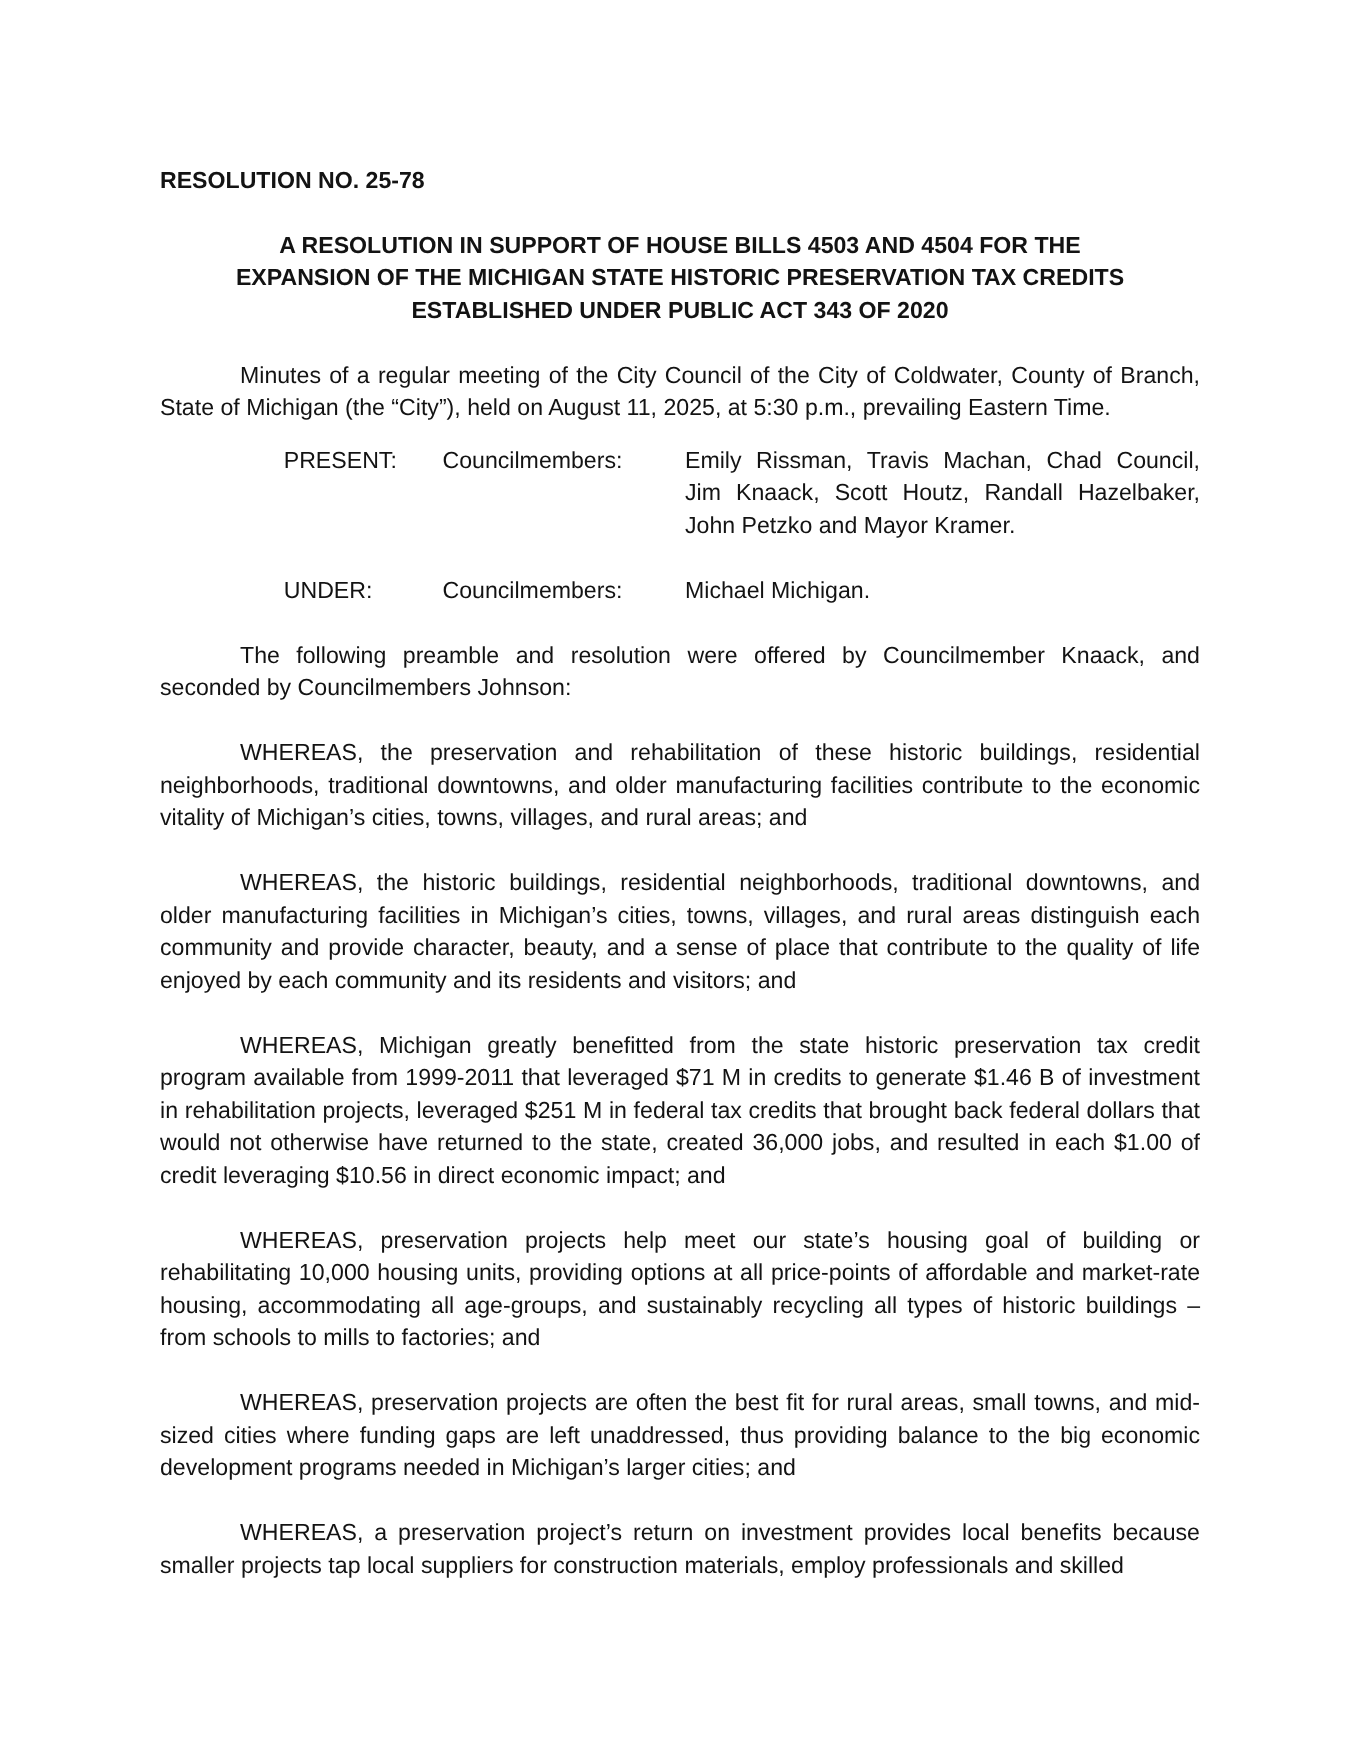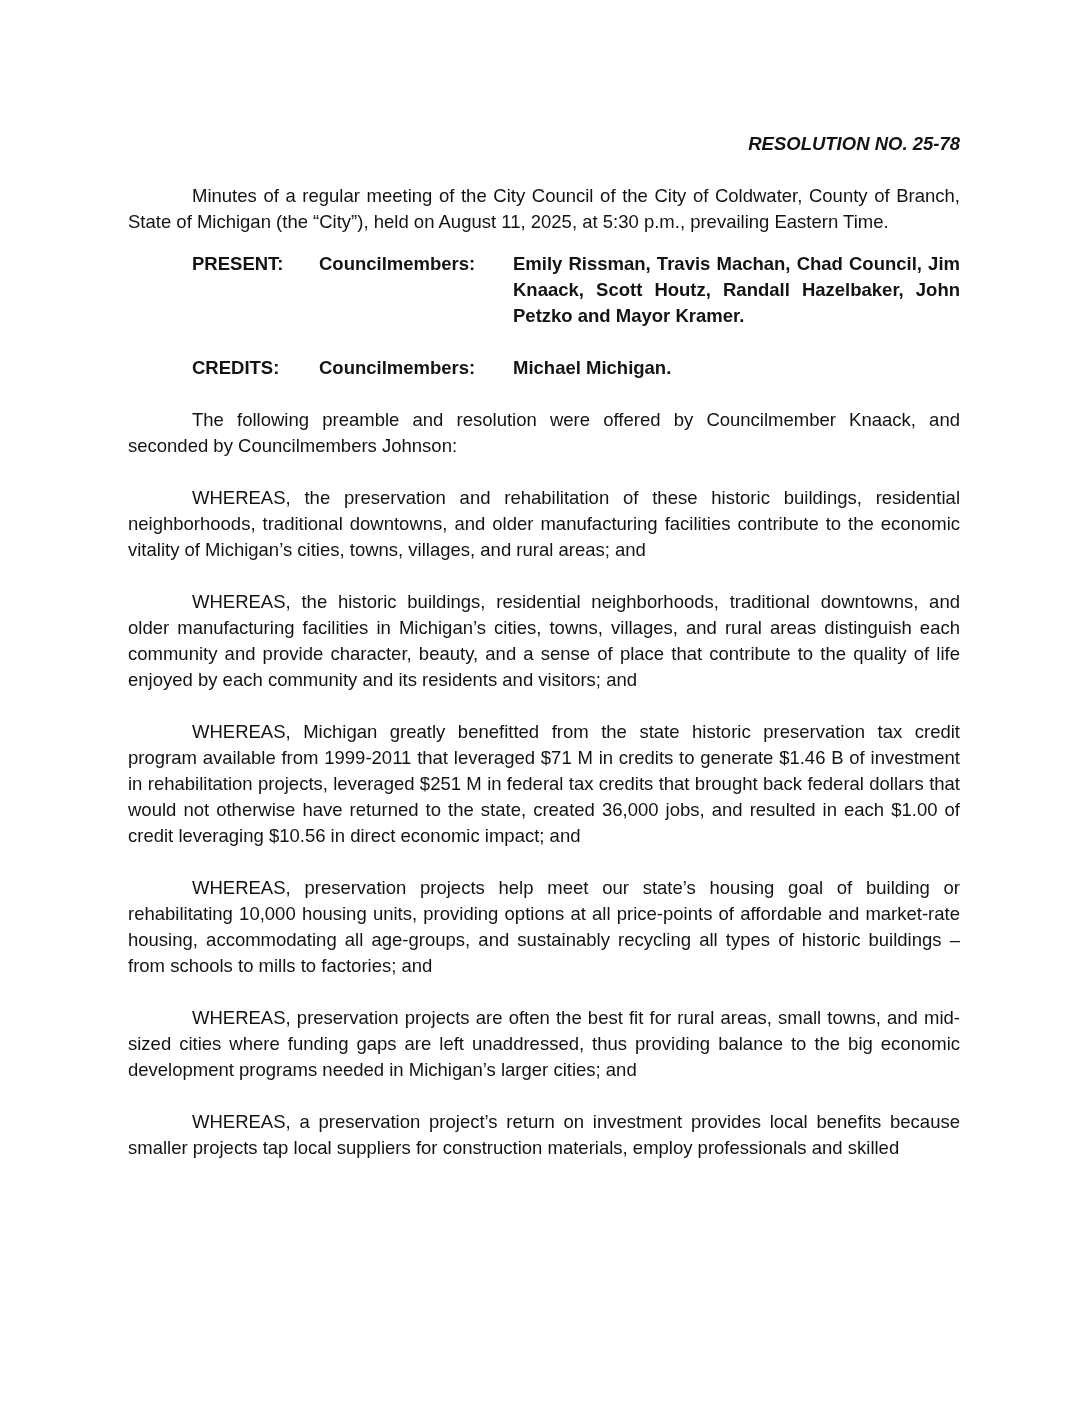"RESOLUTION NO. 25-78" .res-no { font-style: italic -> none; text-align: right -> left }
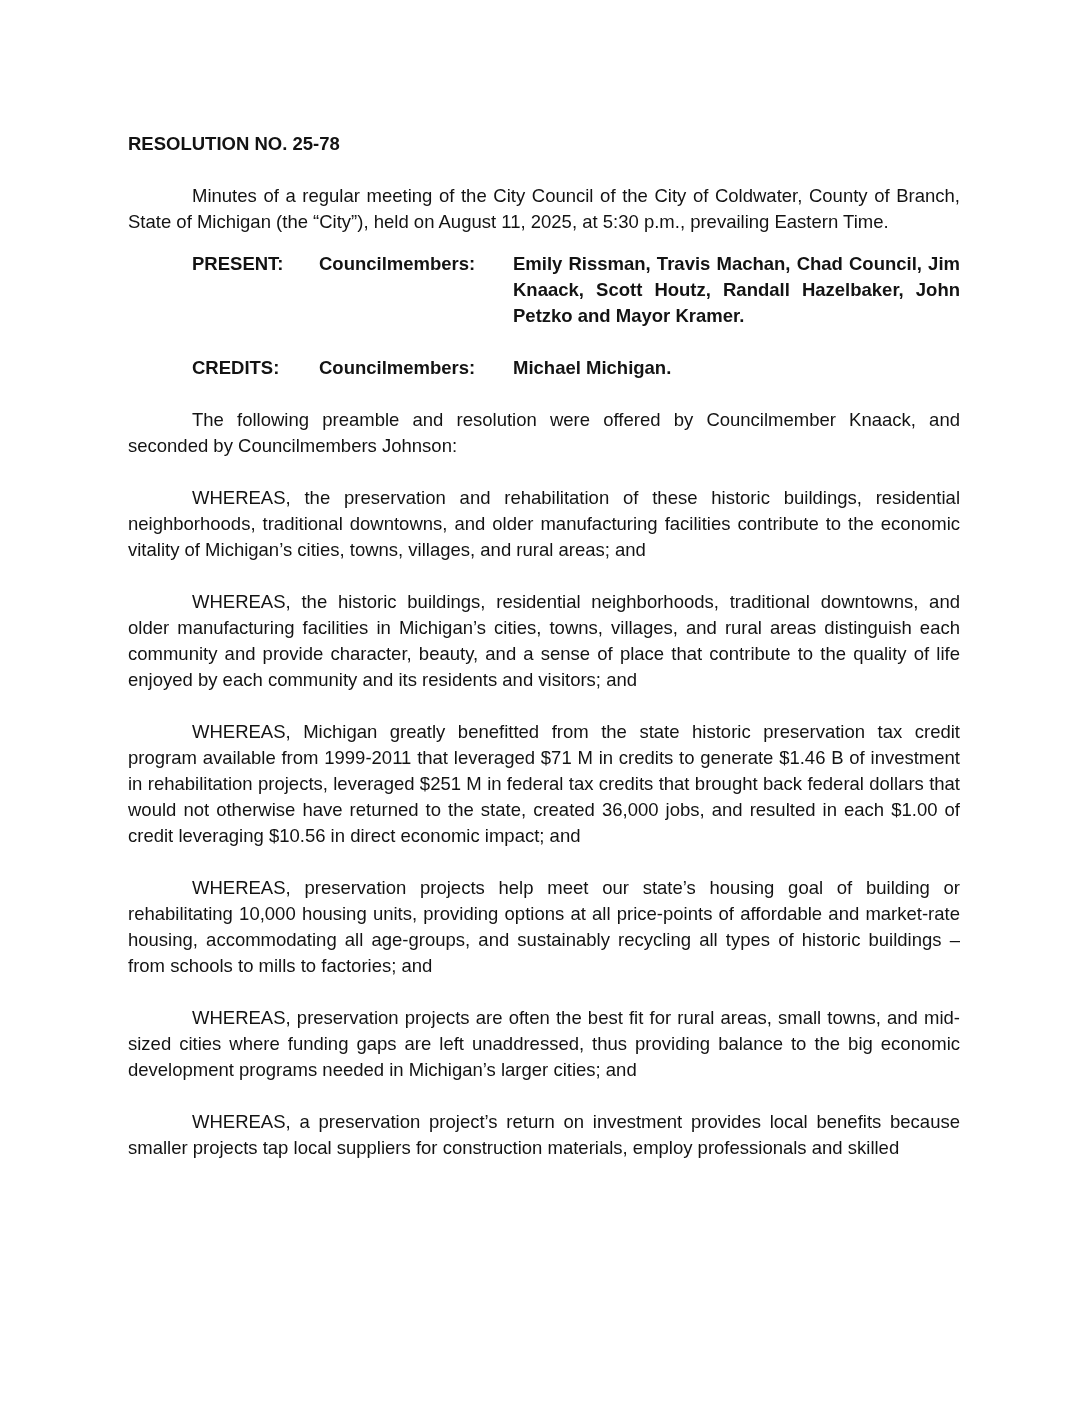"A RESOLUTION IN SUPPORT OF" div.heading { html: none -> <div> <div>A RESOLUTION IN SUPPORT OF HOUSE BILLS 4503 AND 4504 FOR THE</div> <div>EXPANSION OF THE MICHIGAN STATE HISTORIC PRESERVATION TAX CREDITS</div> <div>ESTABLISHED UNDER PUBLIC ACT 343 OF 2020</div> </div> }
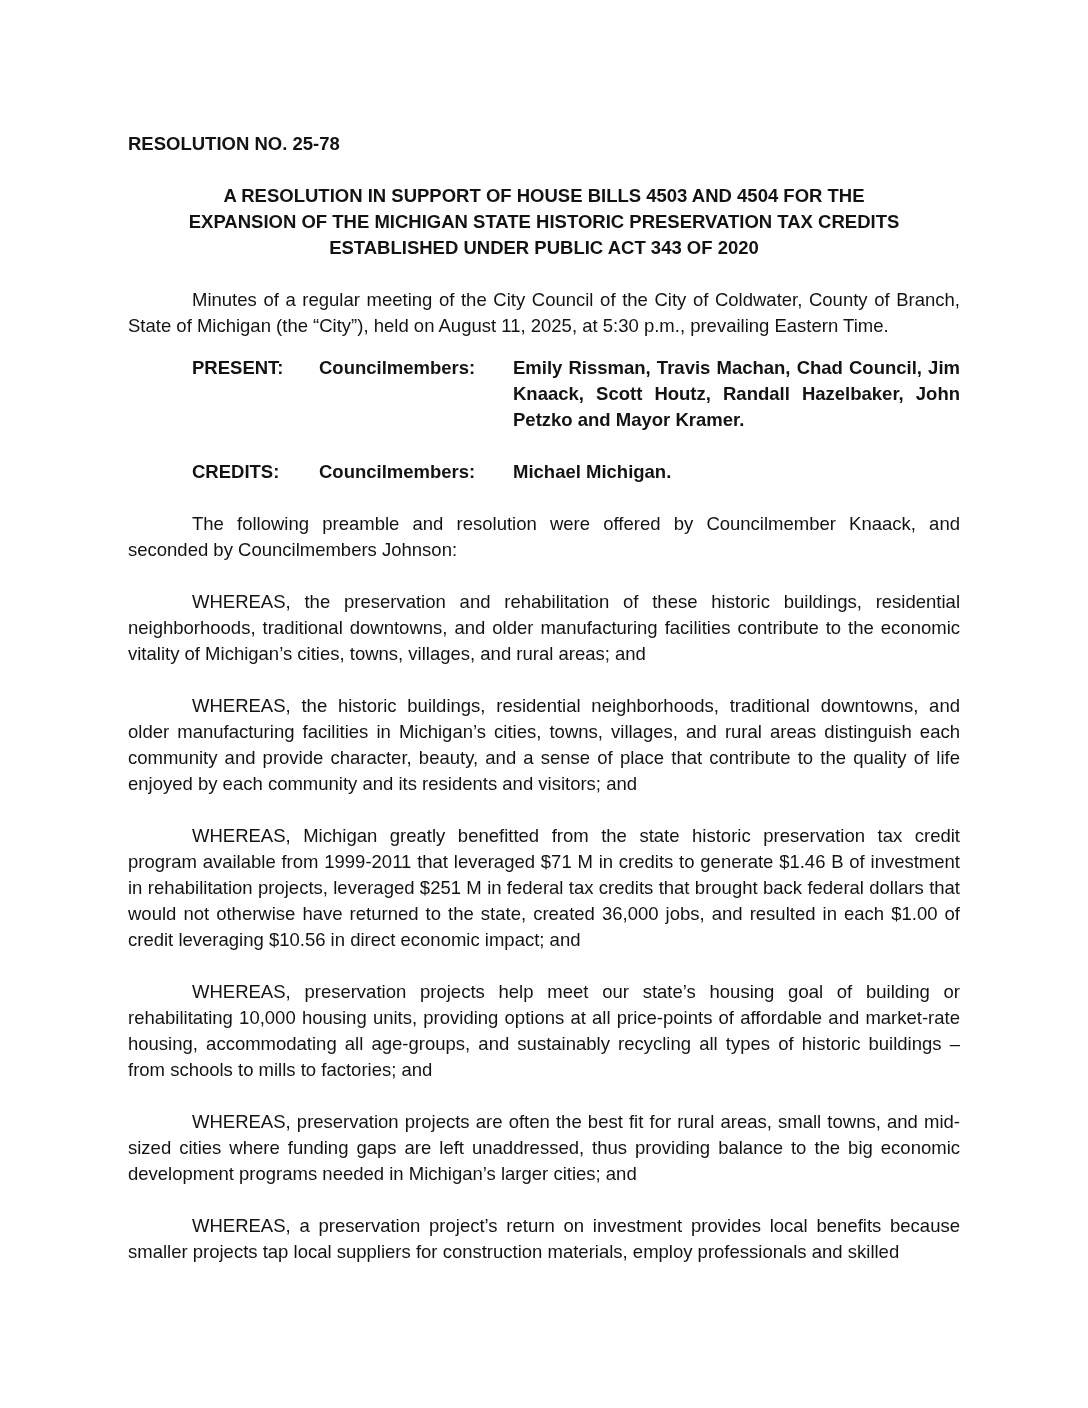"PRESENT:" .att-row { font-weight: bold -> none; margin-left: 64px -> 99px }
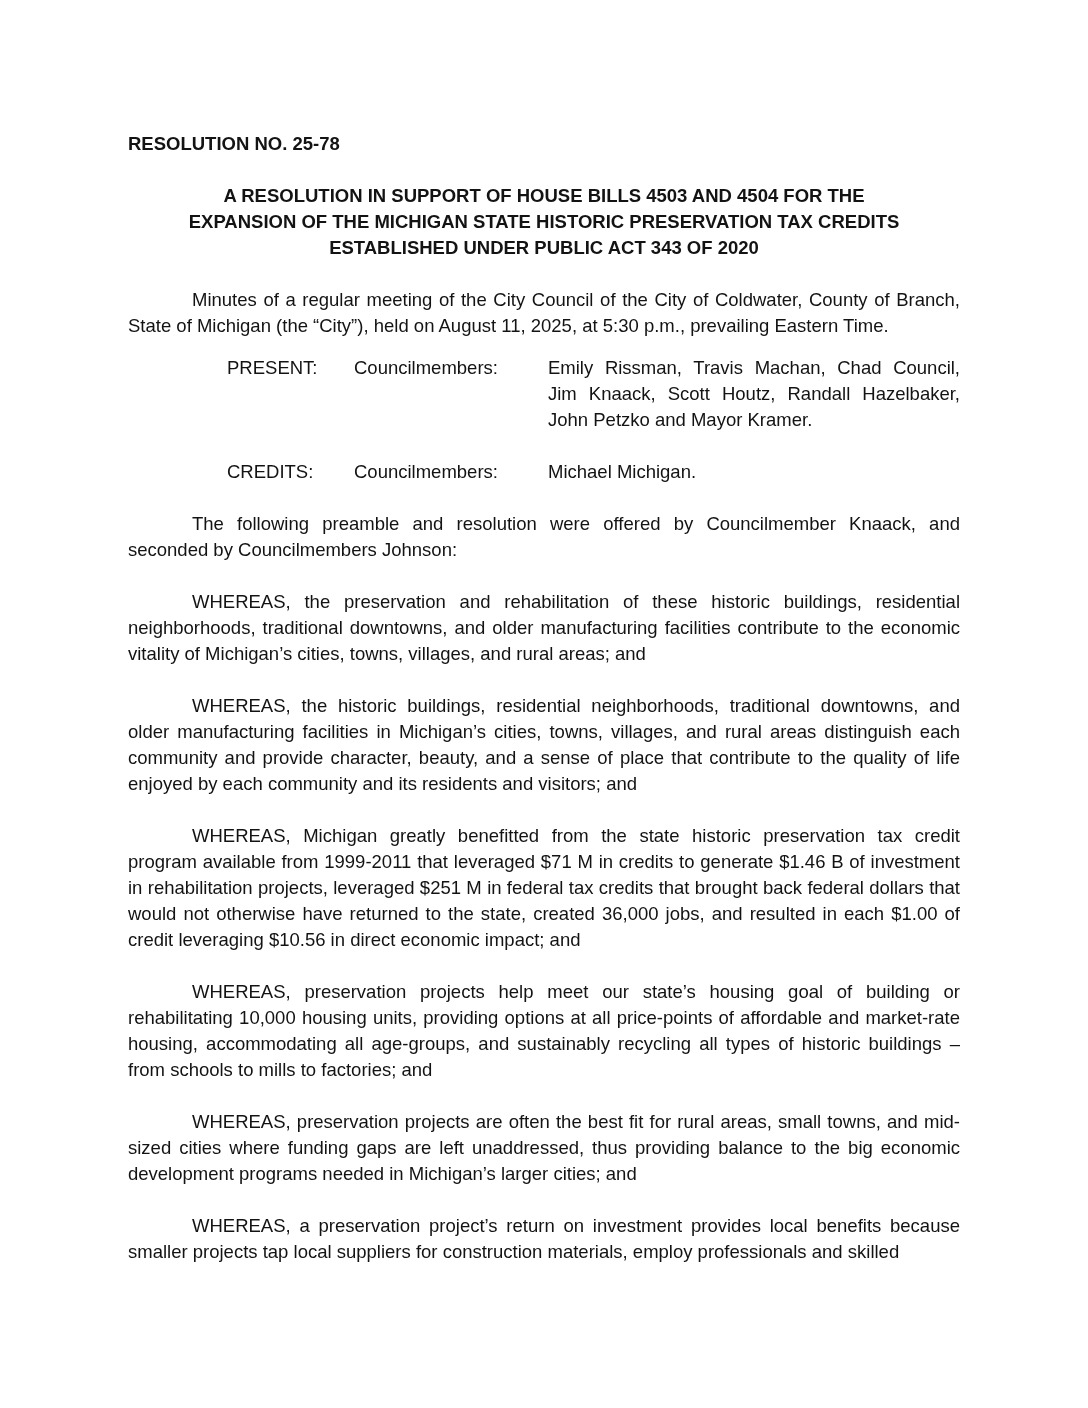"CREDITS:" div.att-label { text: CREDITS -> UNDER }
